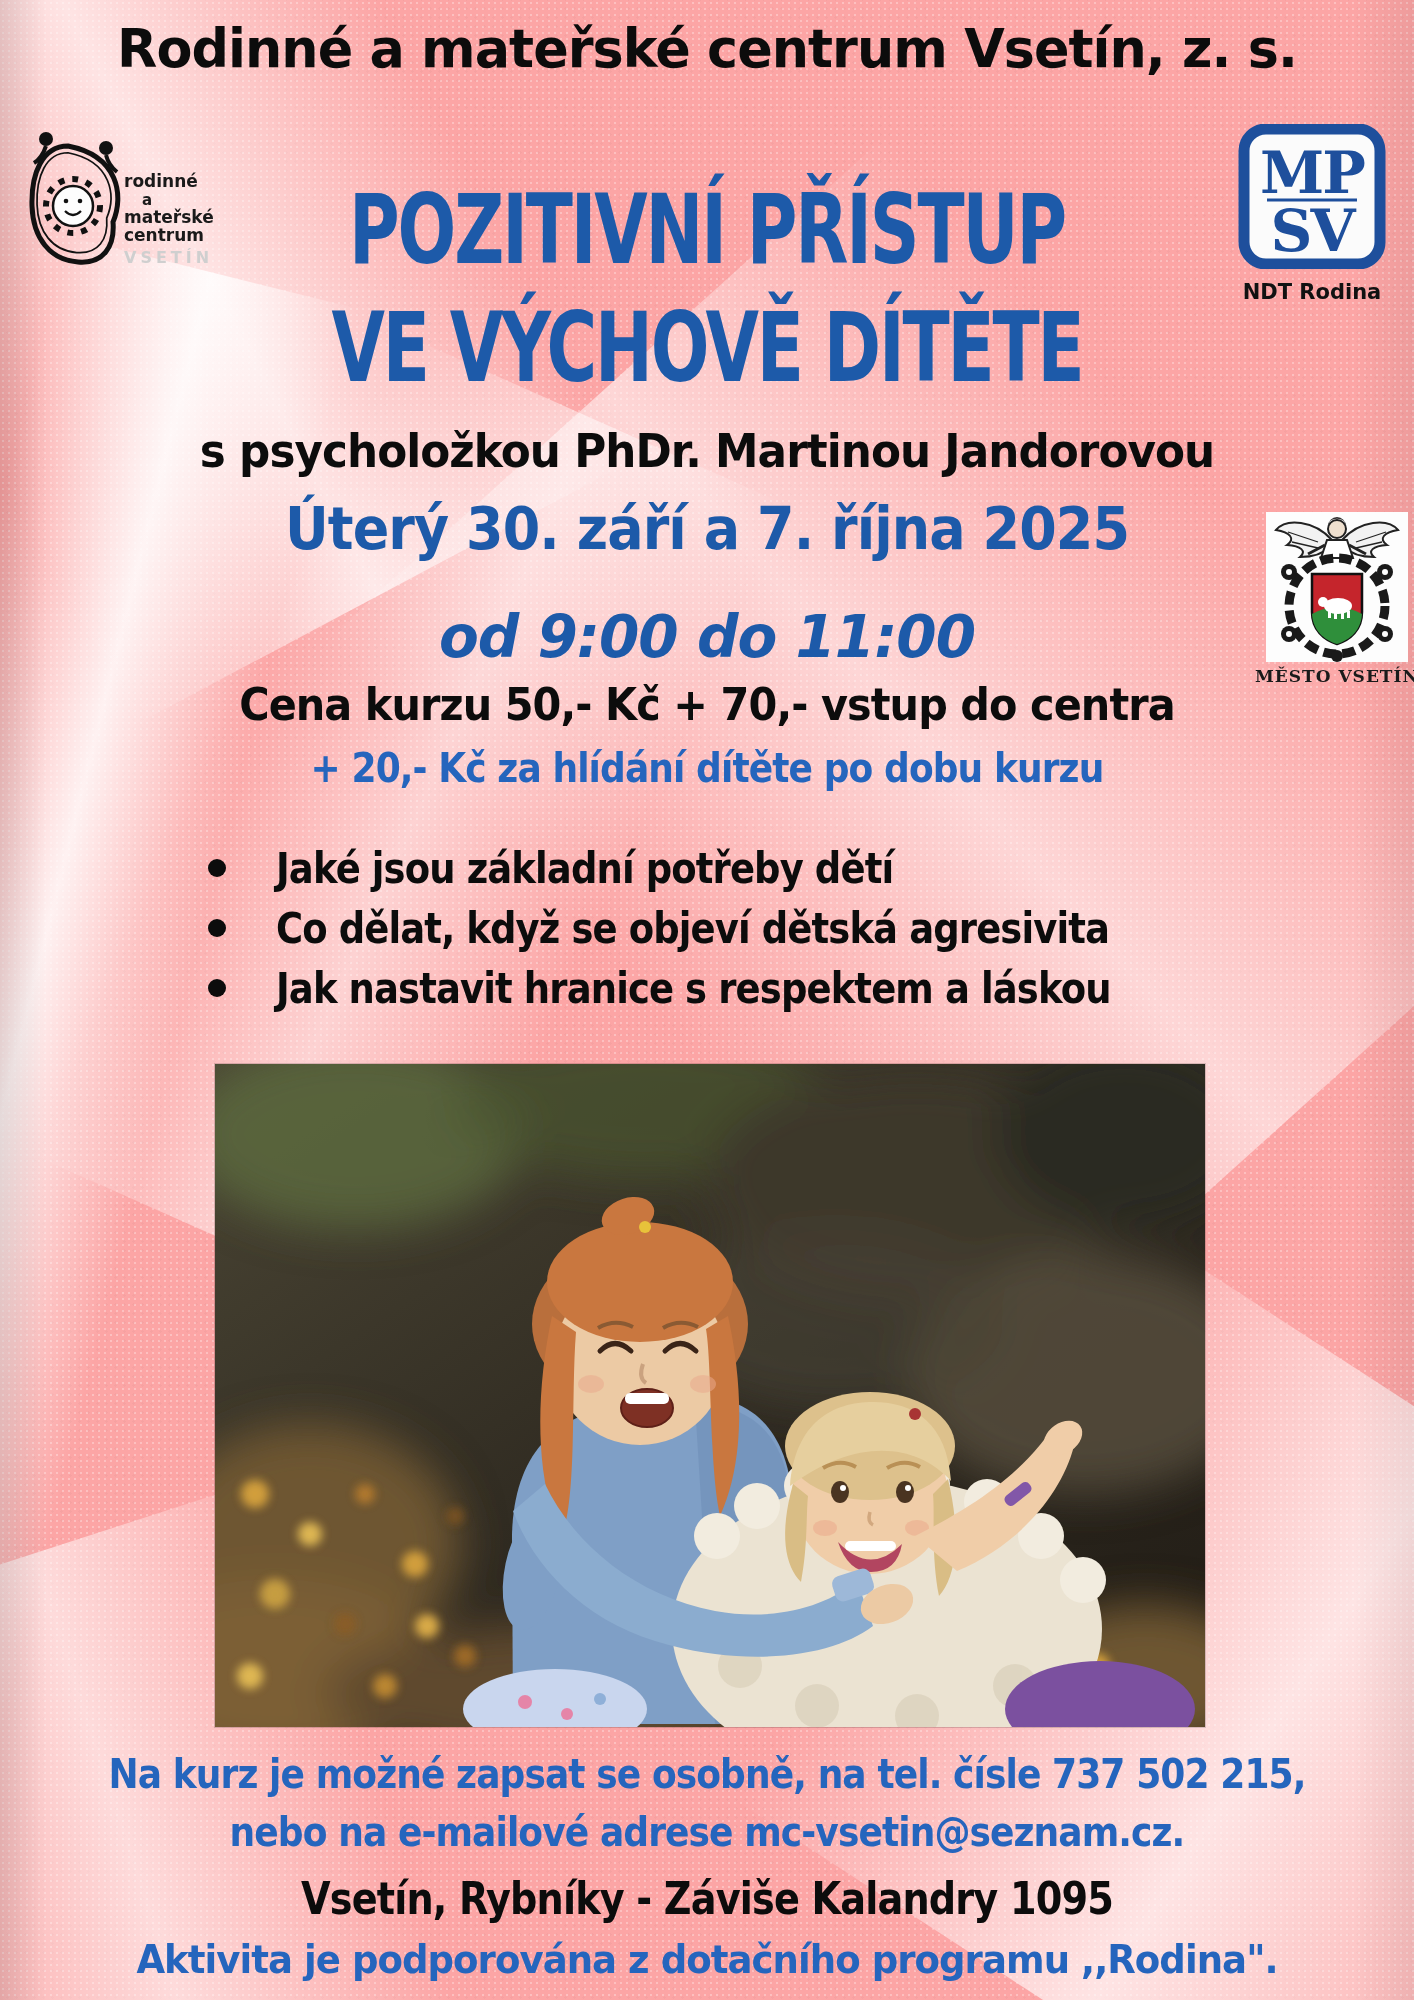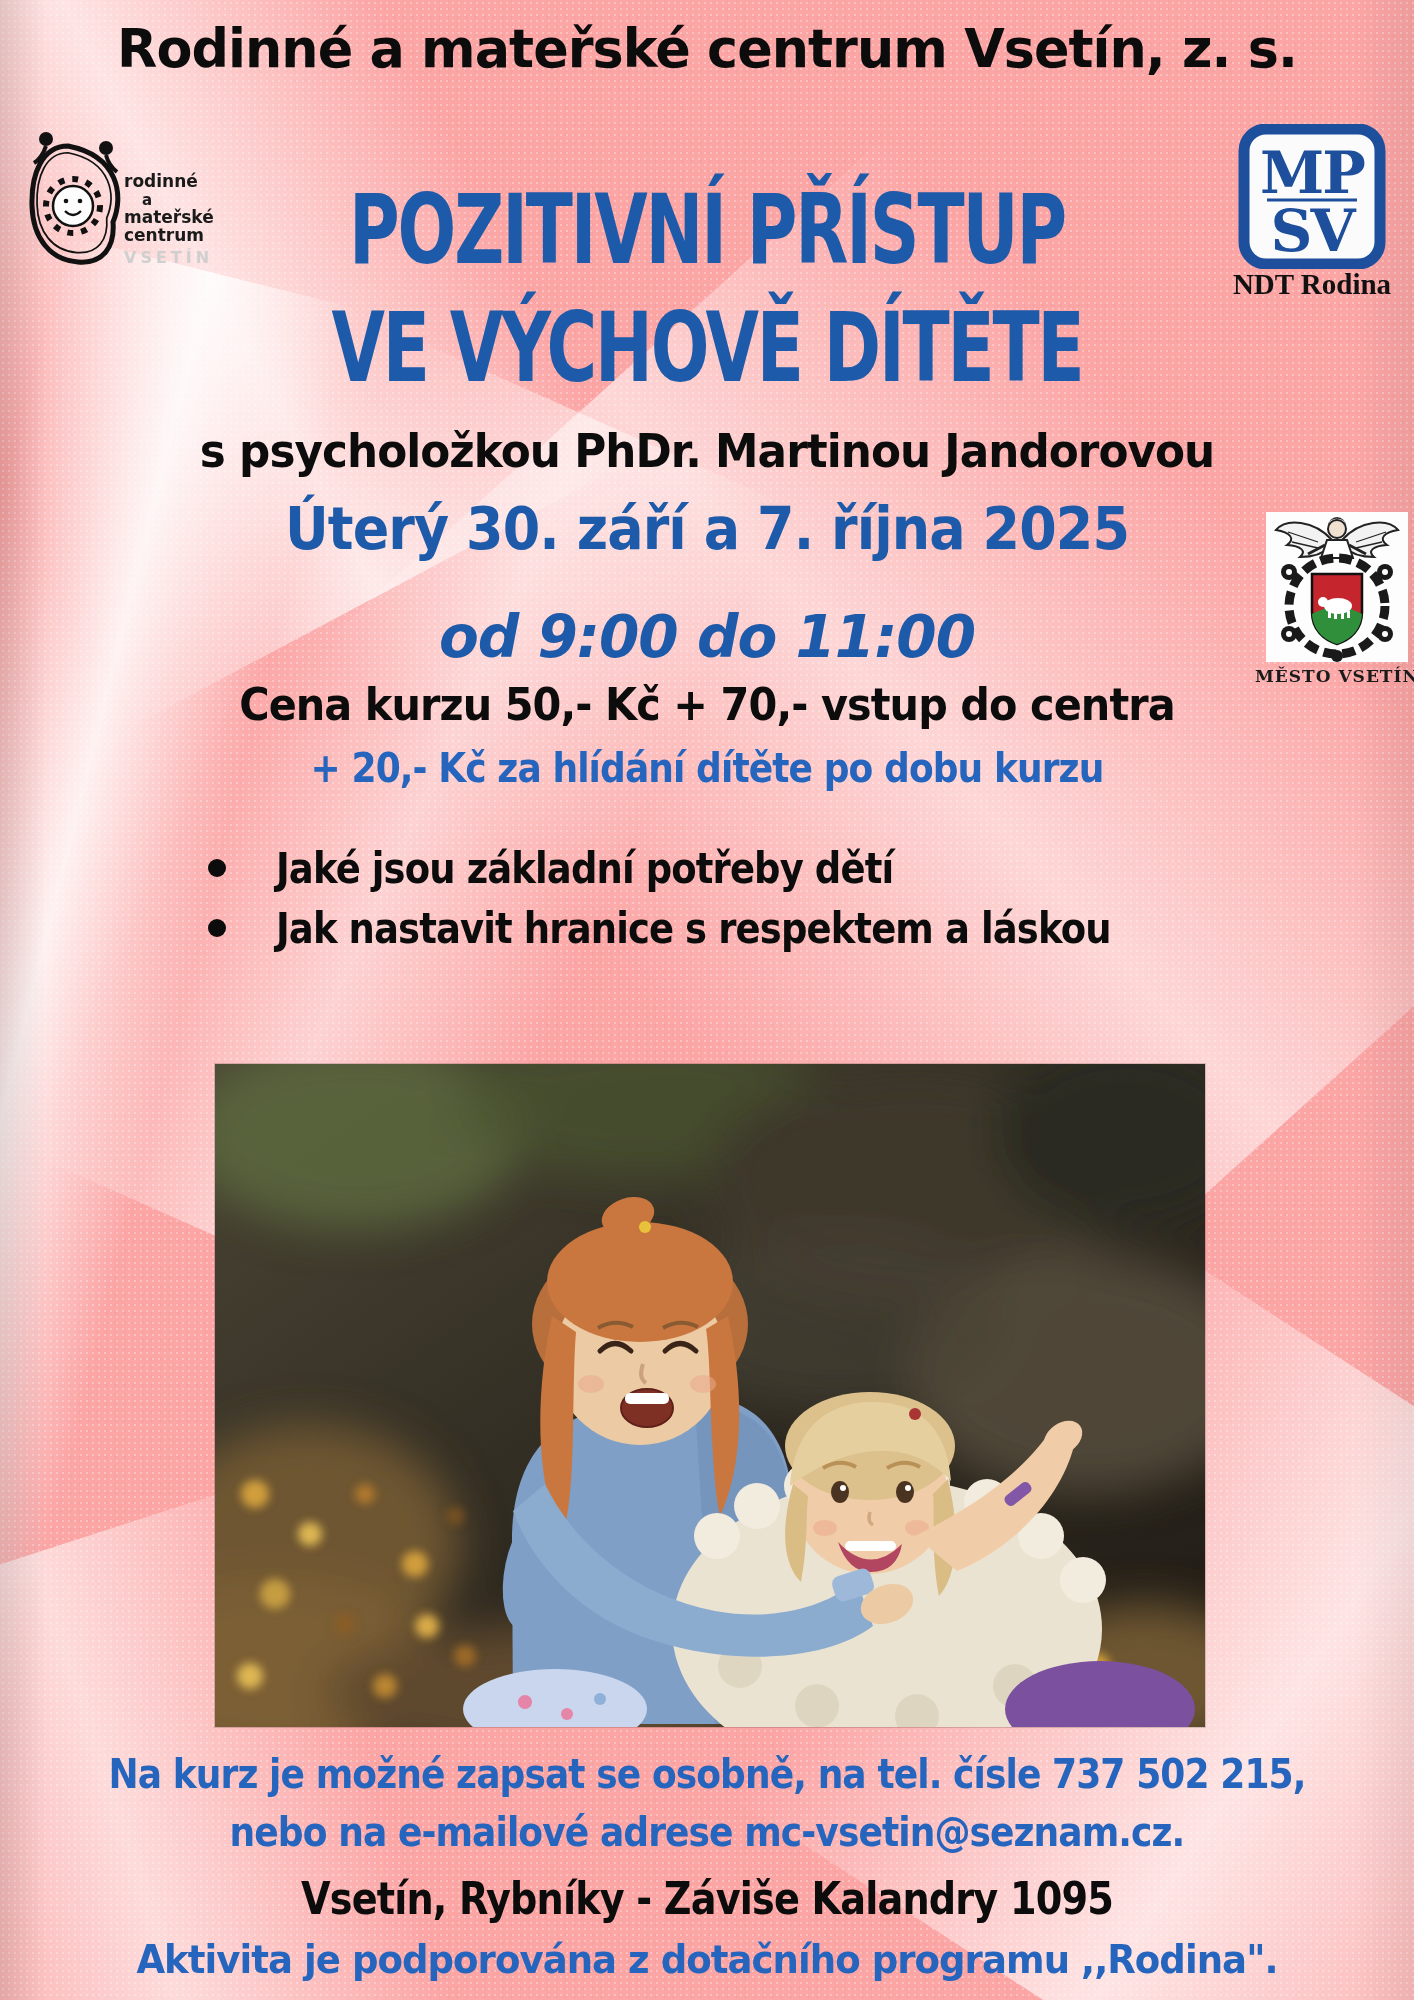"NDT Rodina" .mpsv-cap { font-family: Liberation Serif, serif -> none; font-size: 29px -> 21px; top: 268px -> 280px }
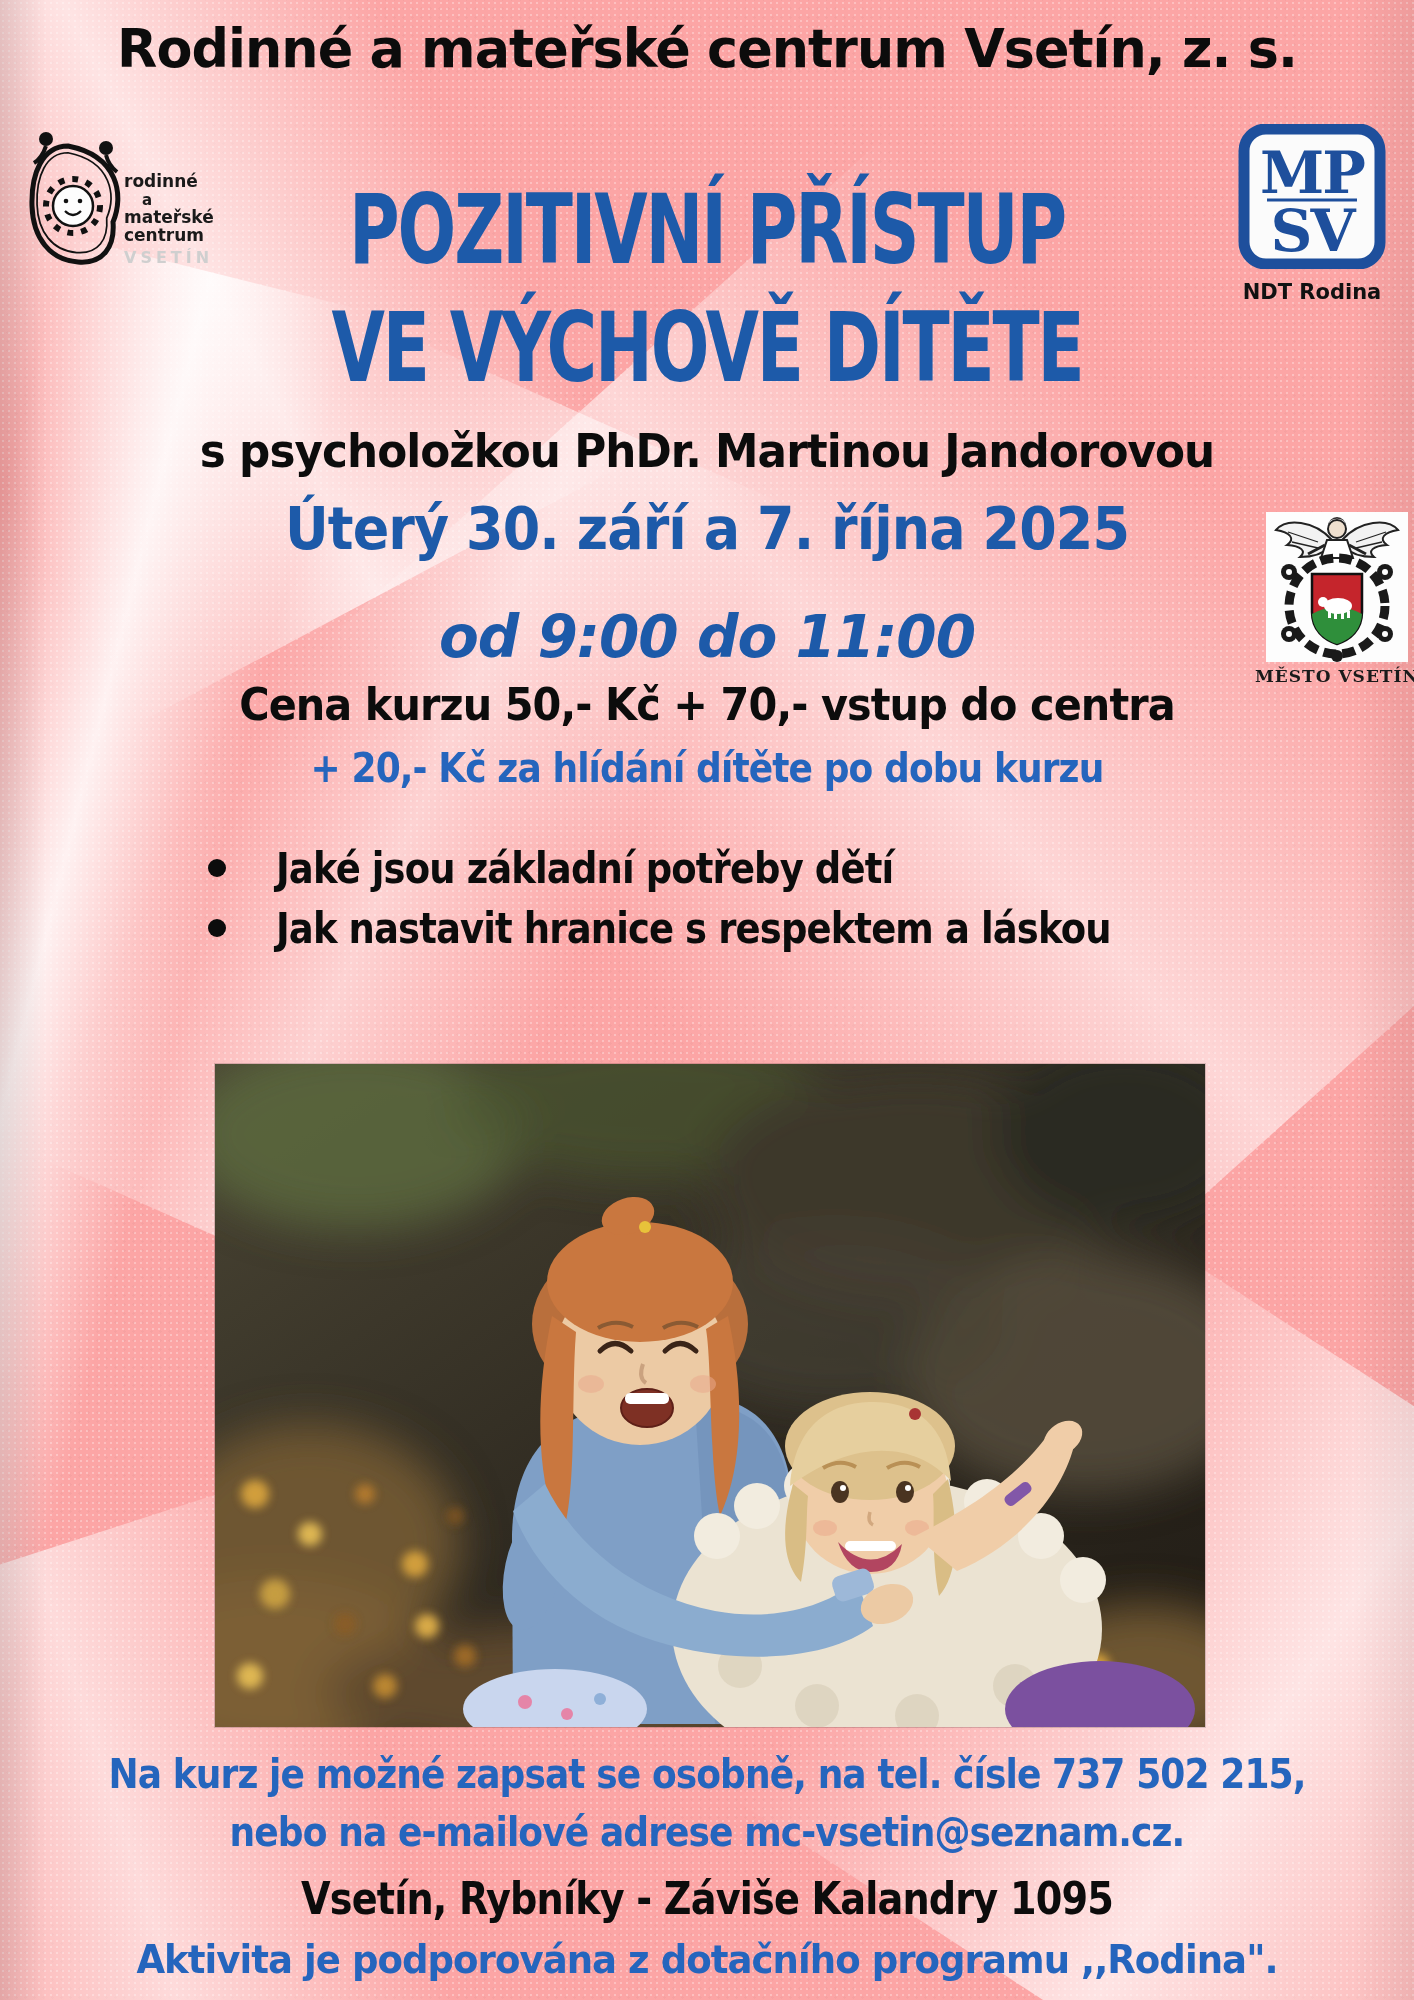"Co dělat, když se objeví" li { html: none -> <li> <span></span> <span>Co dělat, když se objeví dětská agresivita</span> </li> }
